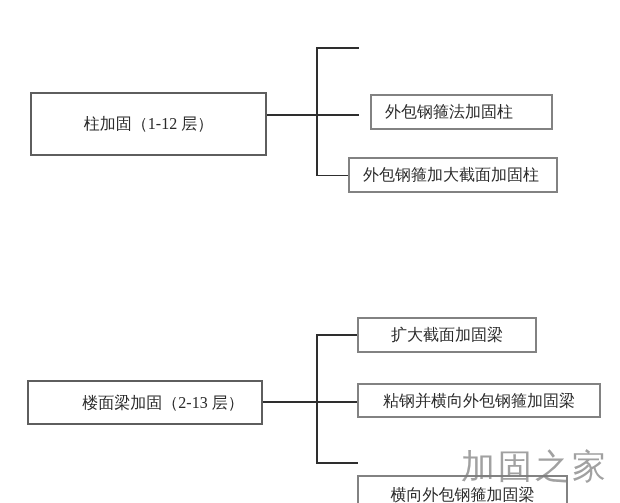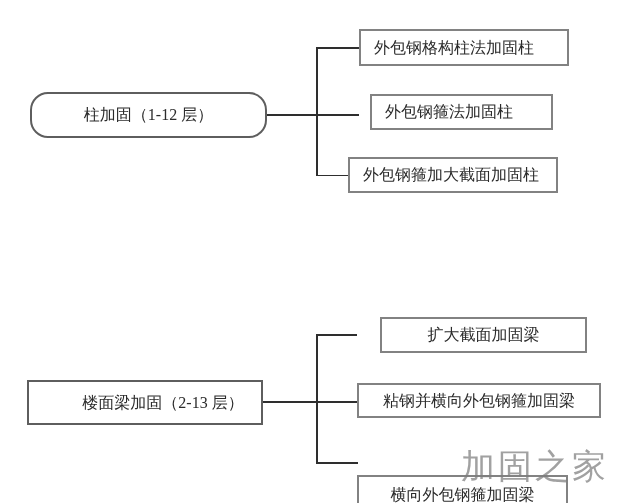"外包钢格构柱法加固柱" div.box { html: <div> <span>外包钢格构柱法加固柱</span> </div> -> none }
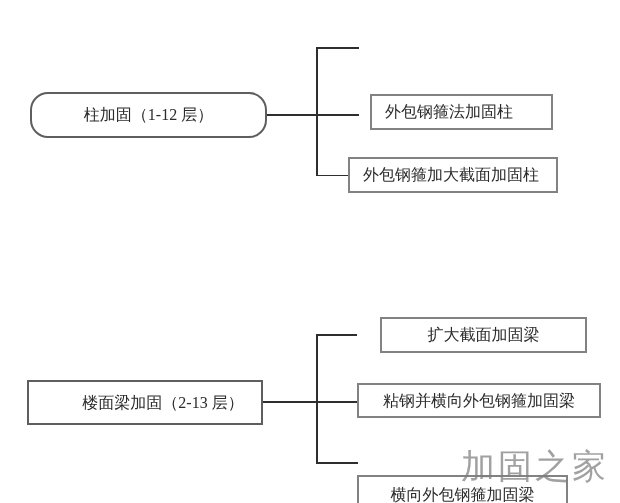"柱加固（1-12 层）" div.box { border-radius: 18px -> none; height: 46px -> 64px }
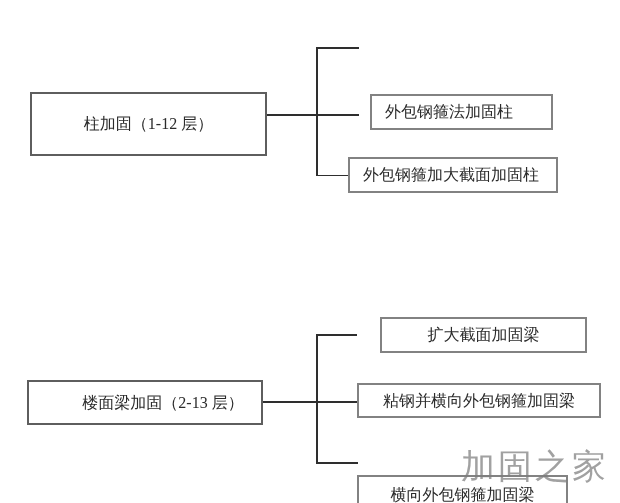"扩大截面加固梁" div.box { margin-left: 23px -> none; width: 207px -> 180px }
